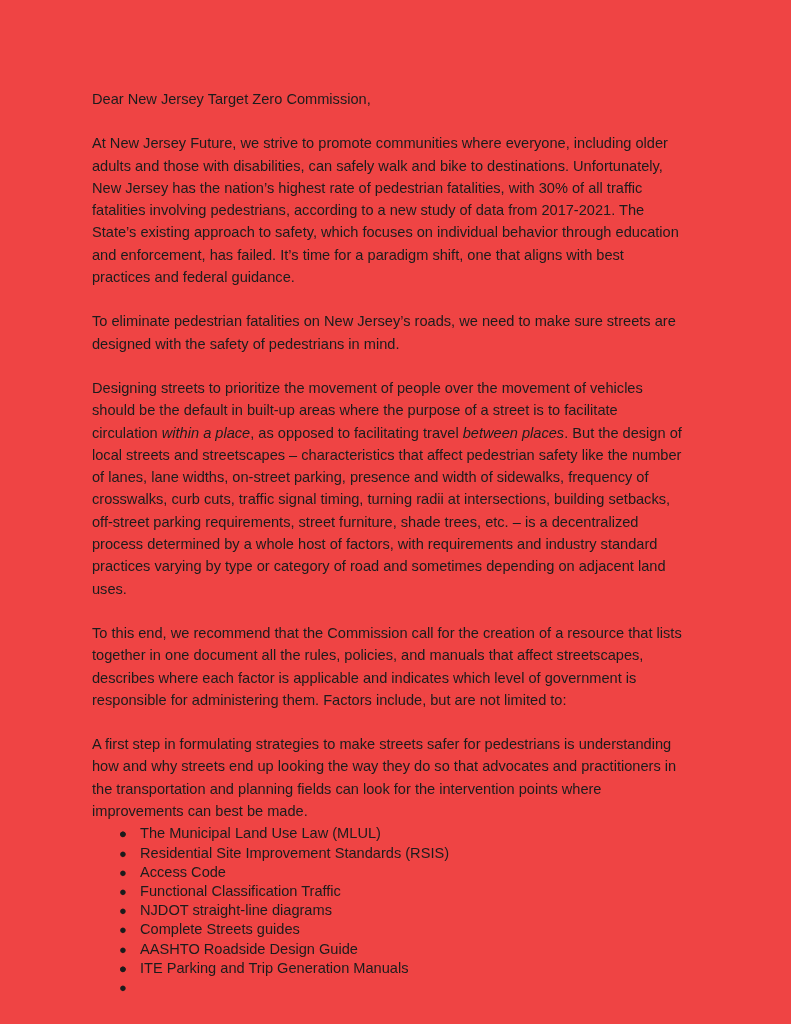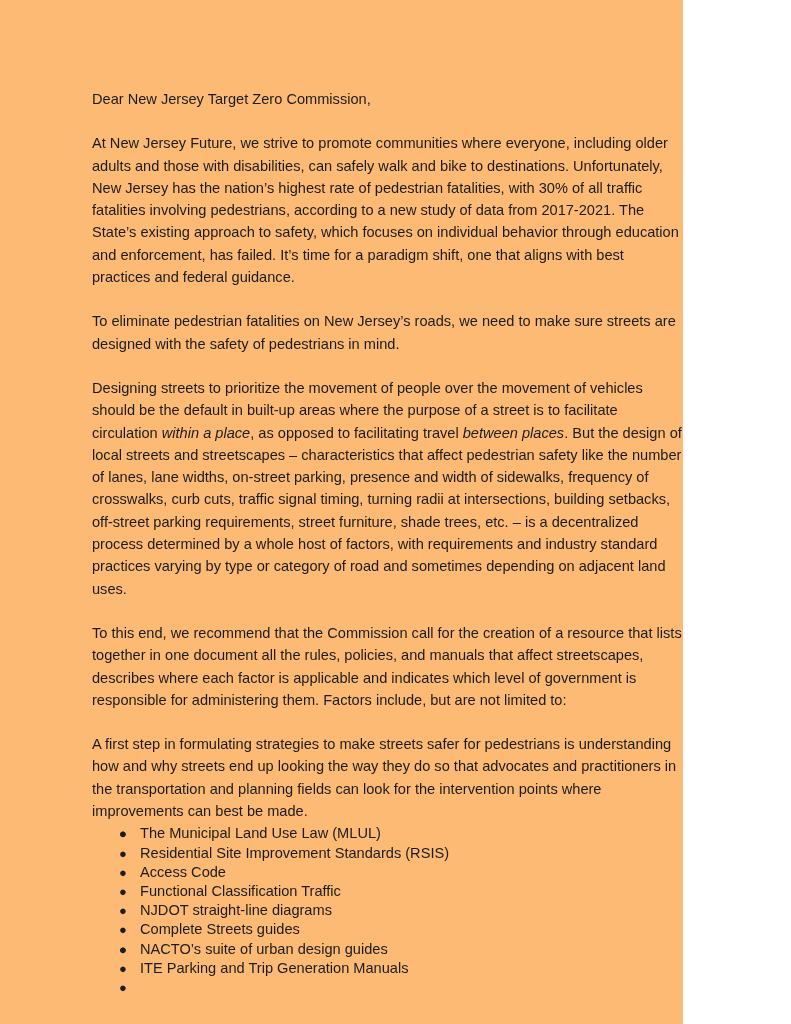"Dear New Jersey Target Zero" .page { background: #fdba74 -> #ef4444; width: 683px -> 791px }
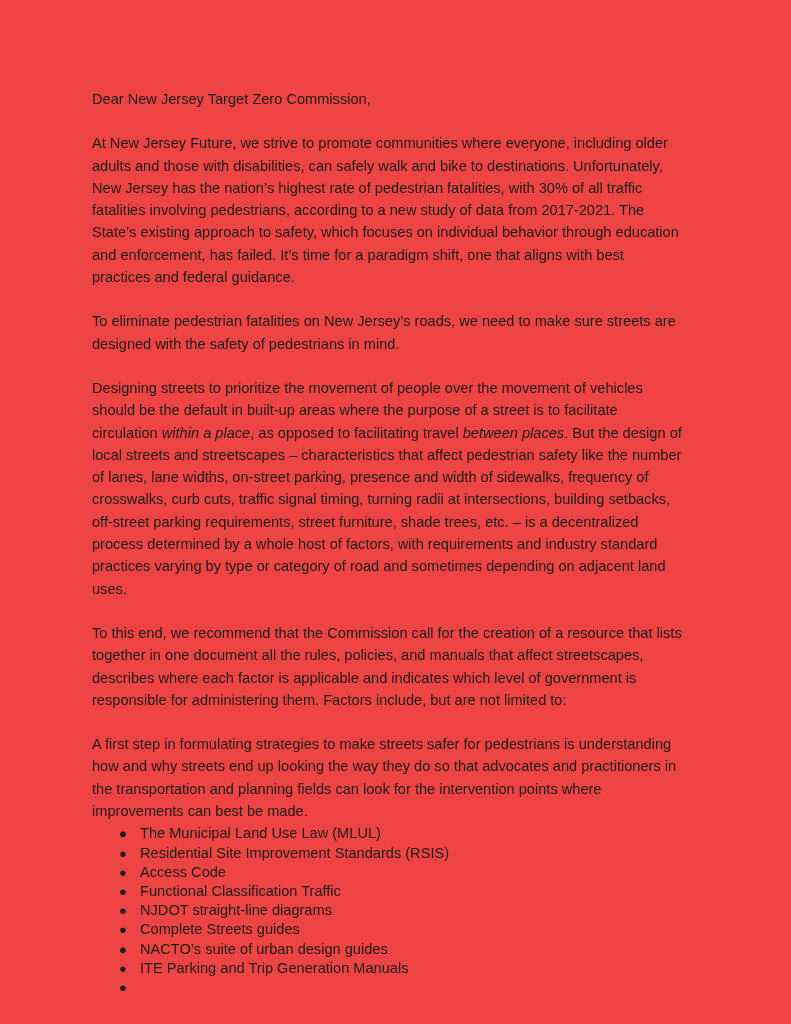"AASHTO Roadside Design Guide" span { html: none -> <span>AASHTO Roadside Design Guide</span> }
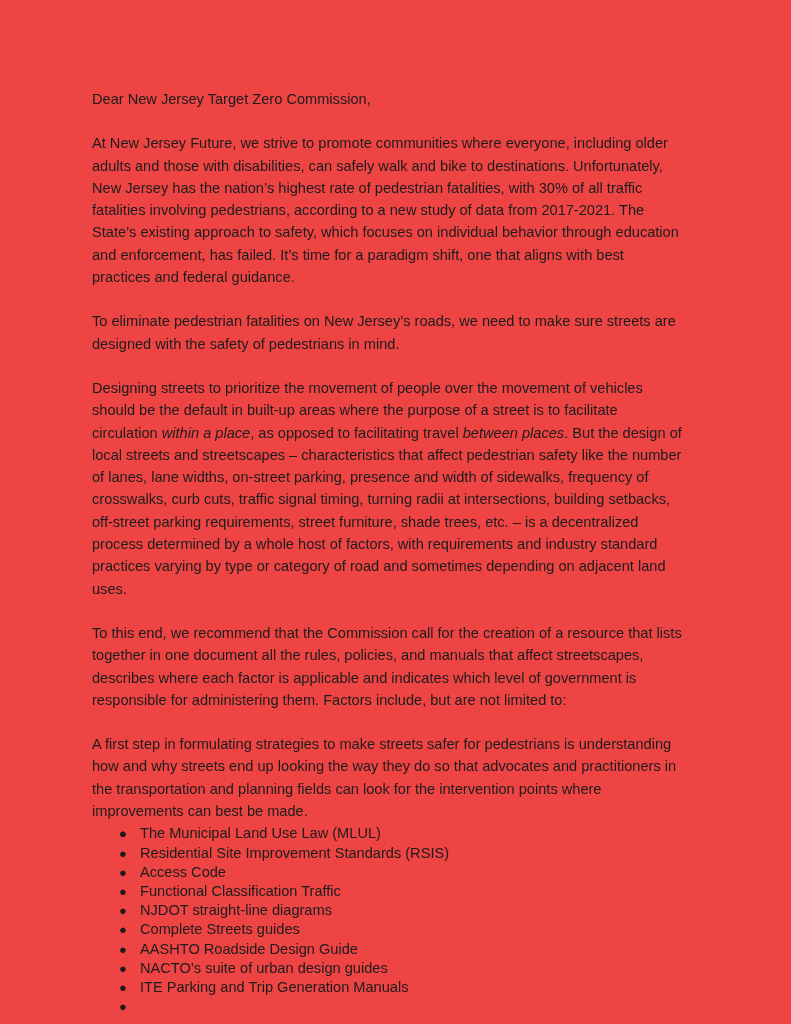"NACTO’s suite of urban design" span { html: <span>NACTO’s suite of urban design guides</span> -> none }
